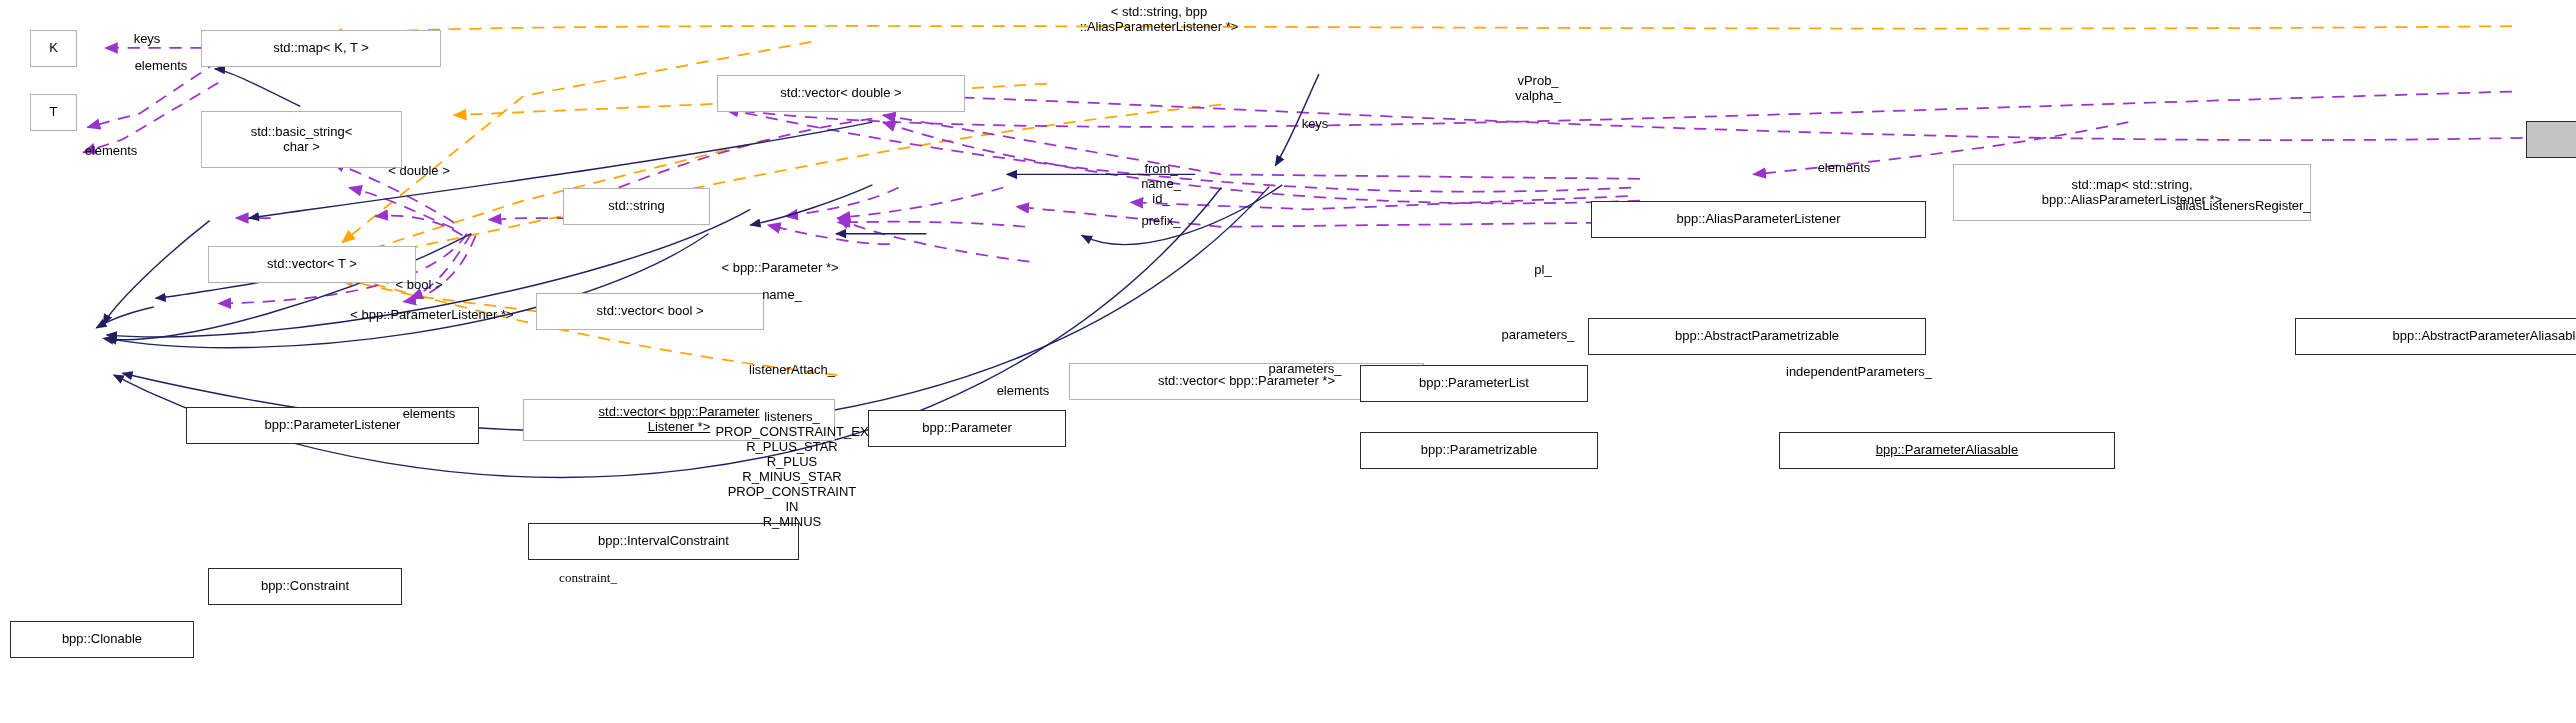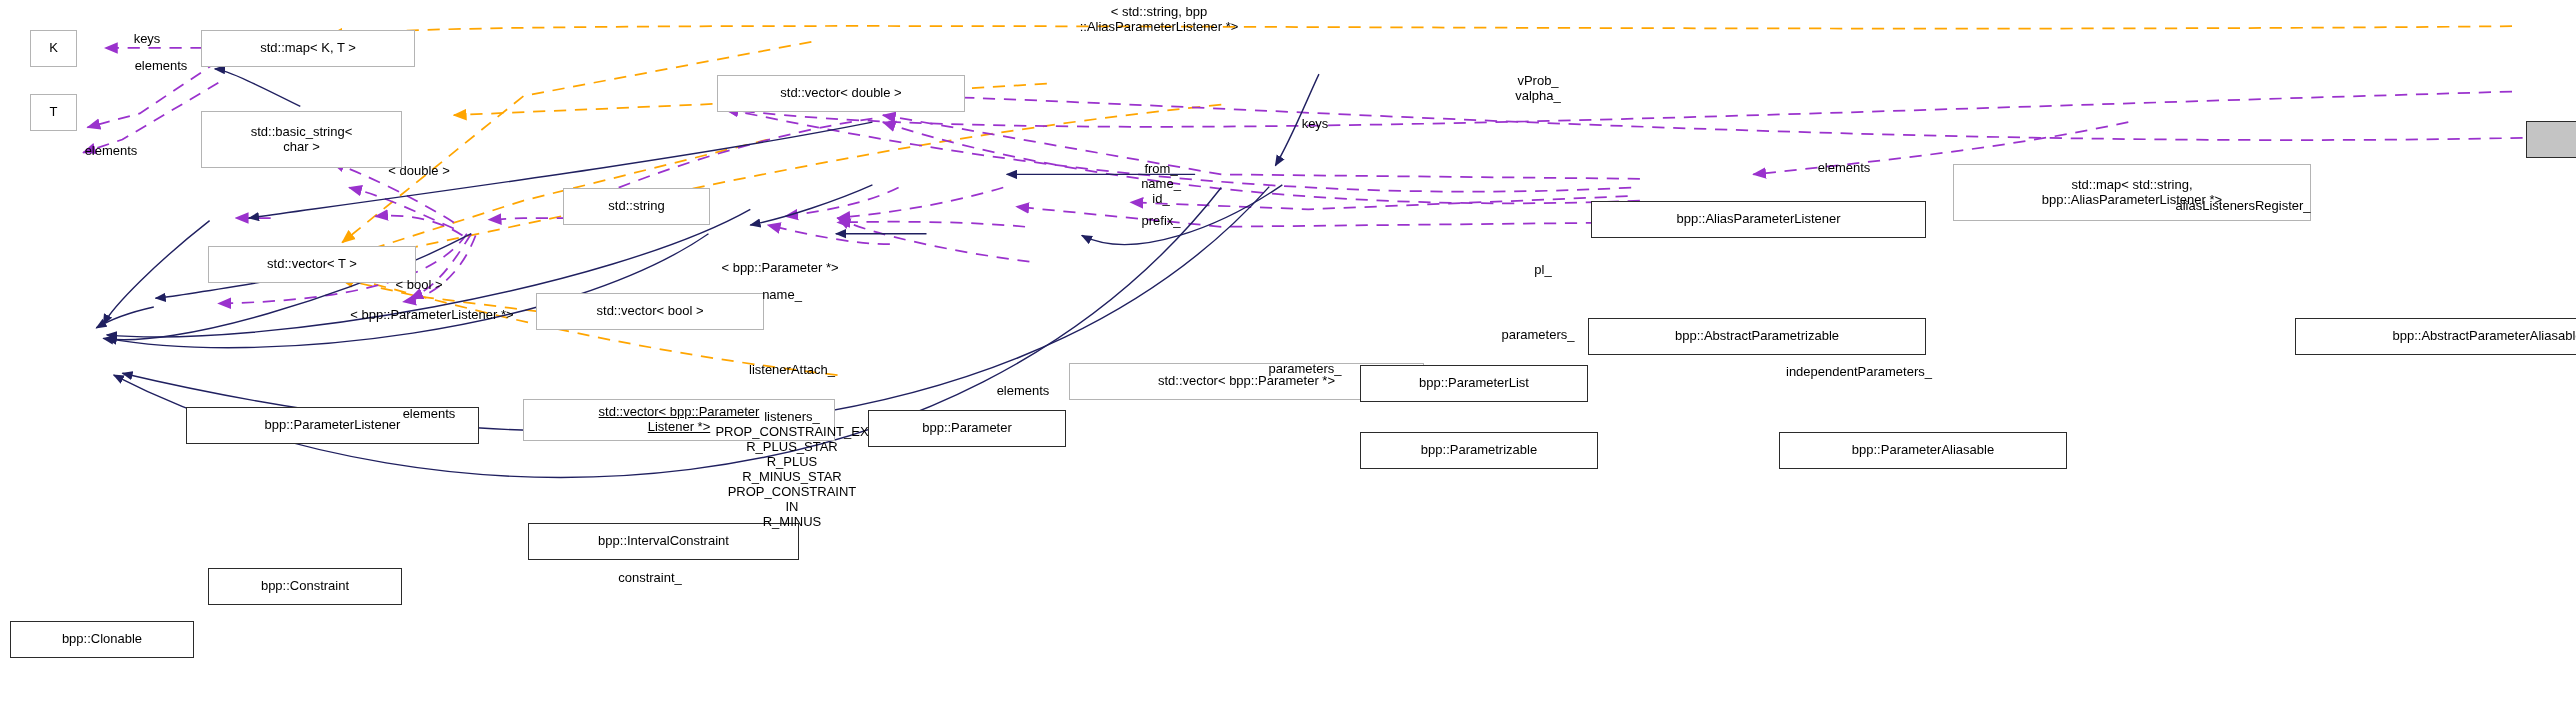"std::map< K, T >" div.node { width: 214px -> 240px }
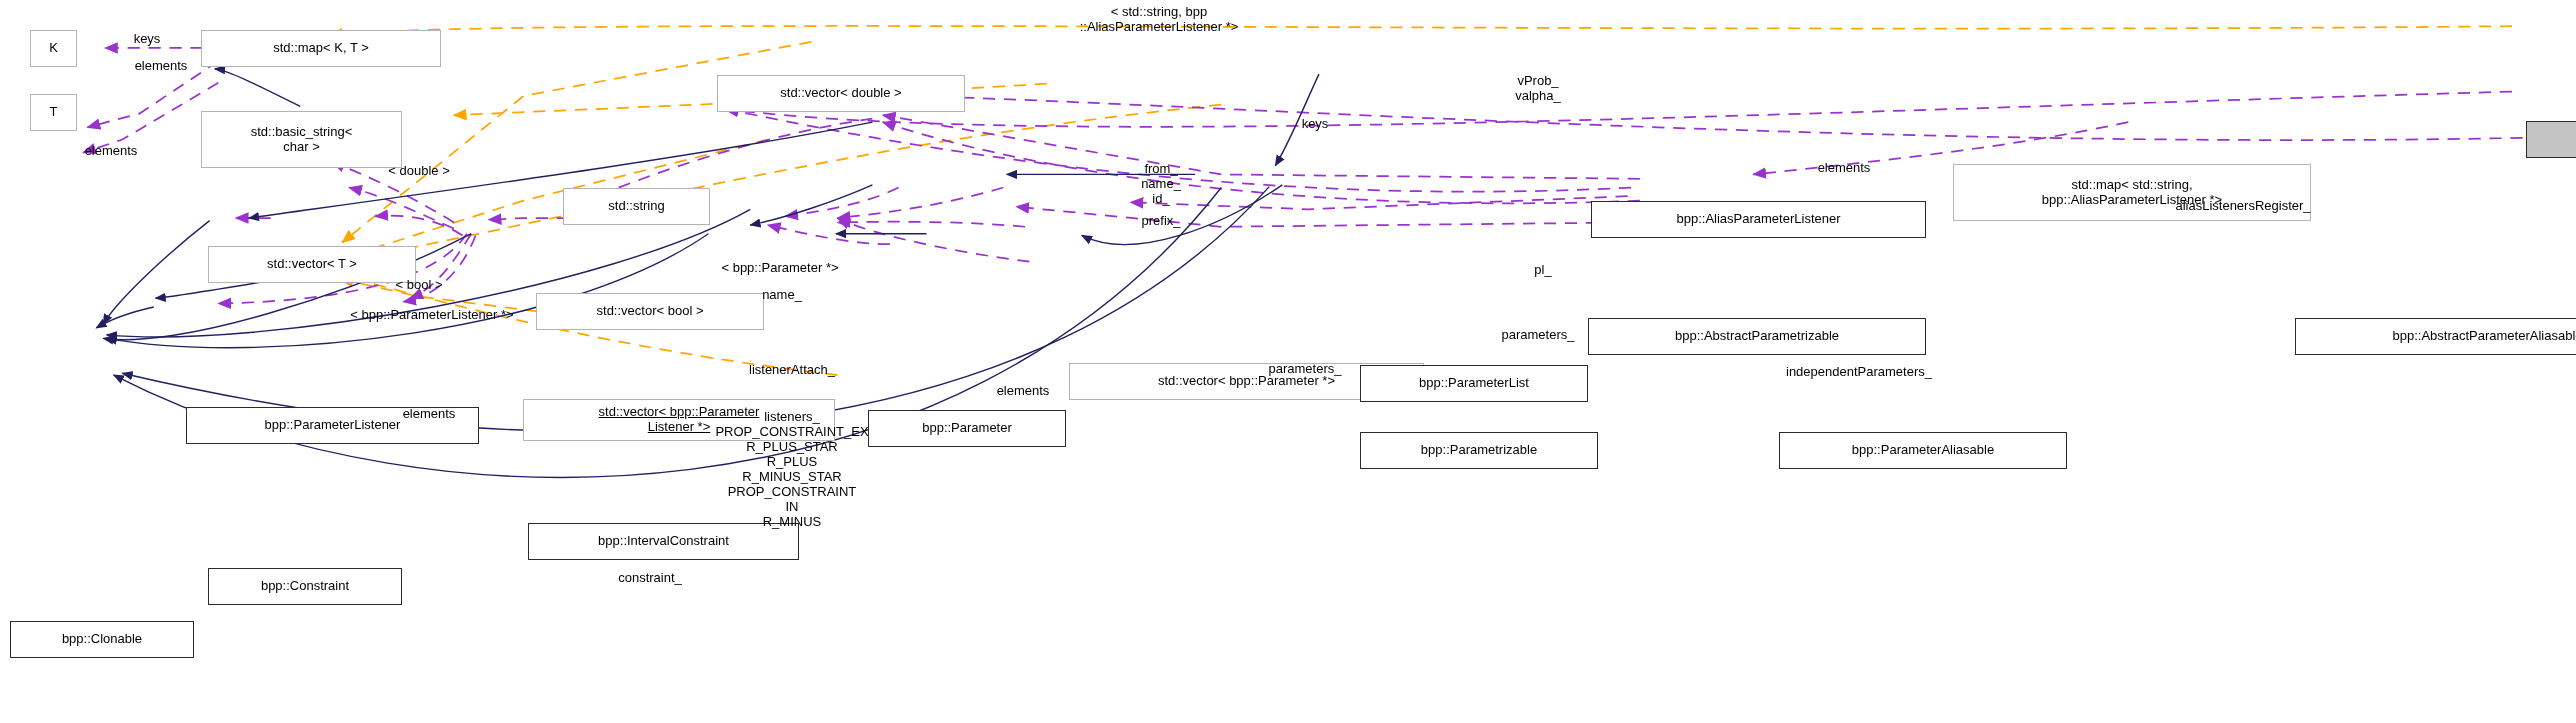"bpp::ParameterAliasable" div.node { text-decoration: none -> underline; width: 288px -> 336px }
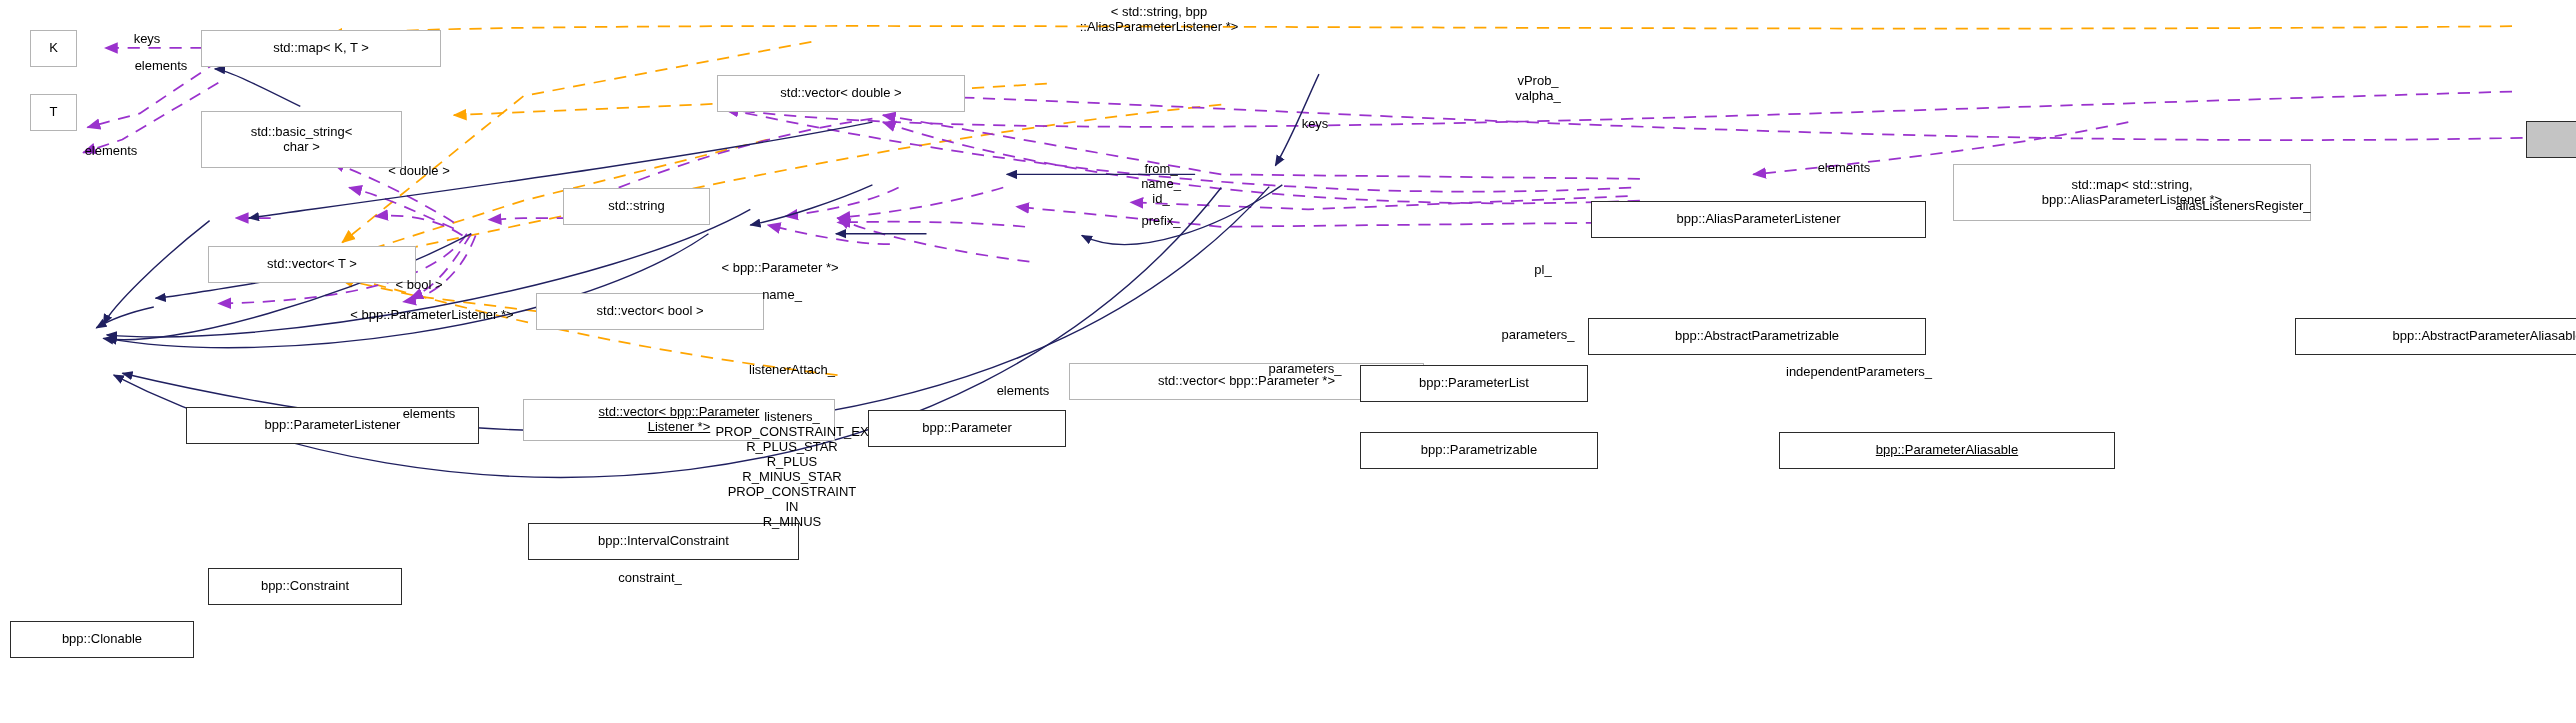"constraint_" div.edge-label { font-family: none -> Liberation Serif, serif; left: 650px -> 588px }
